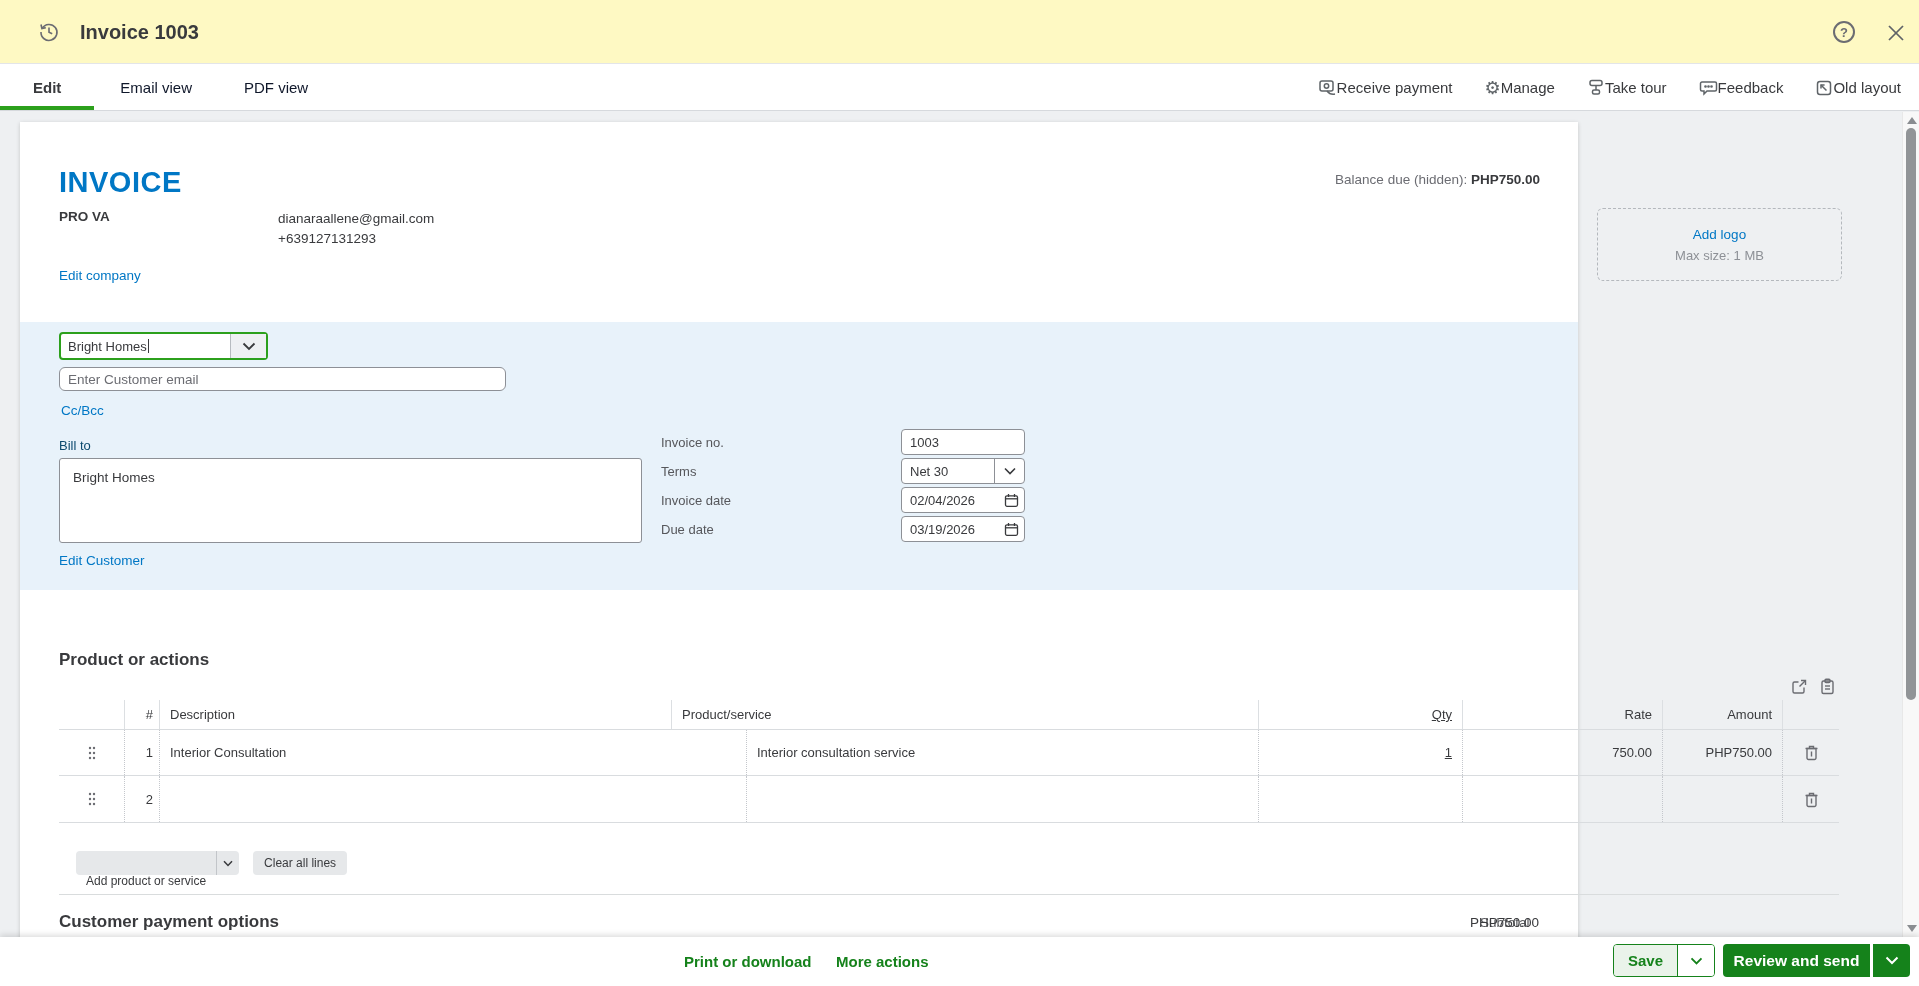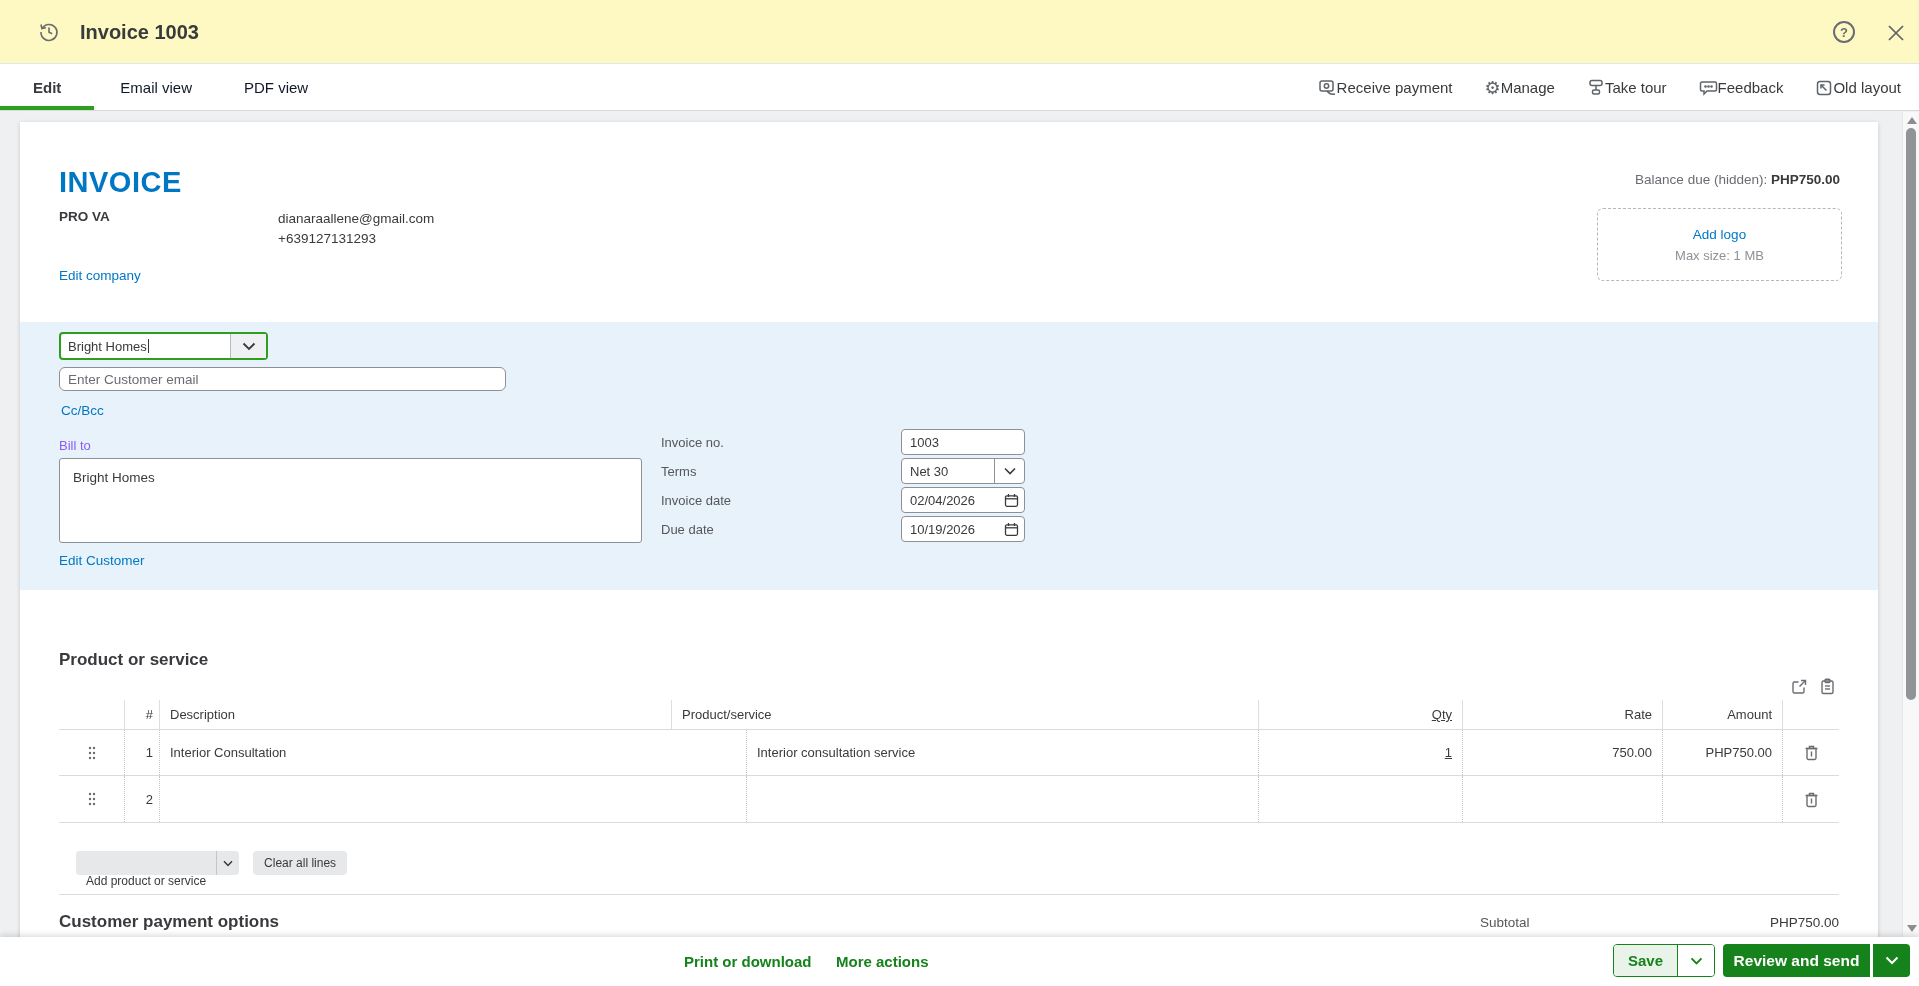"INVOICE" .card { width: 1858px -> 1558px }
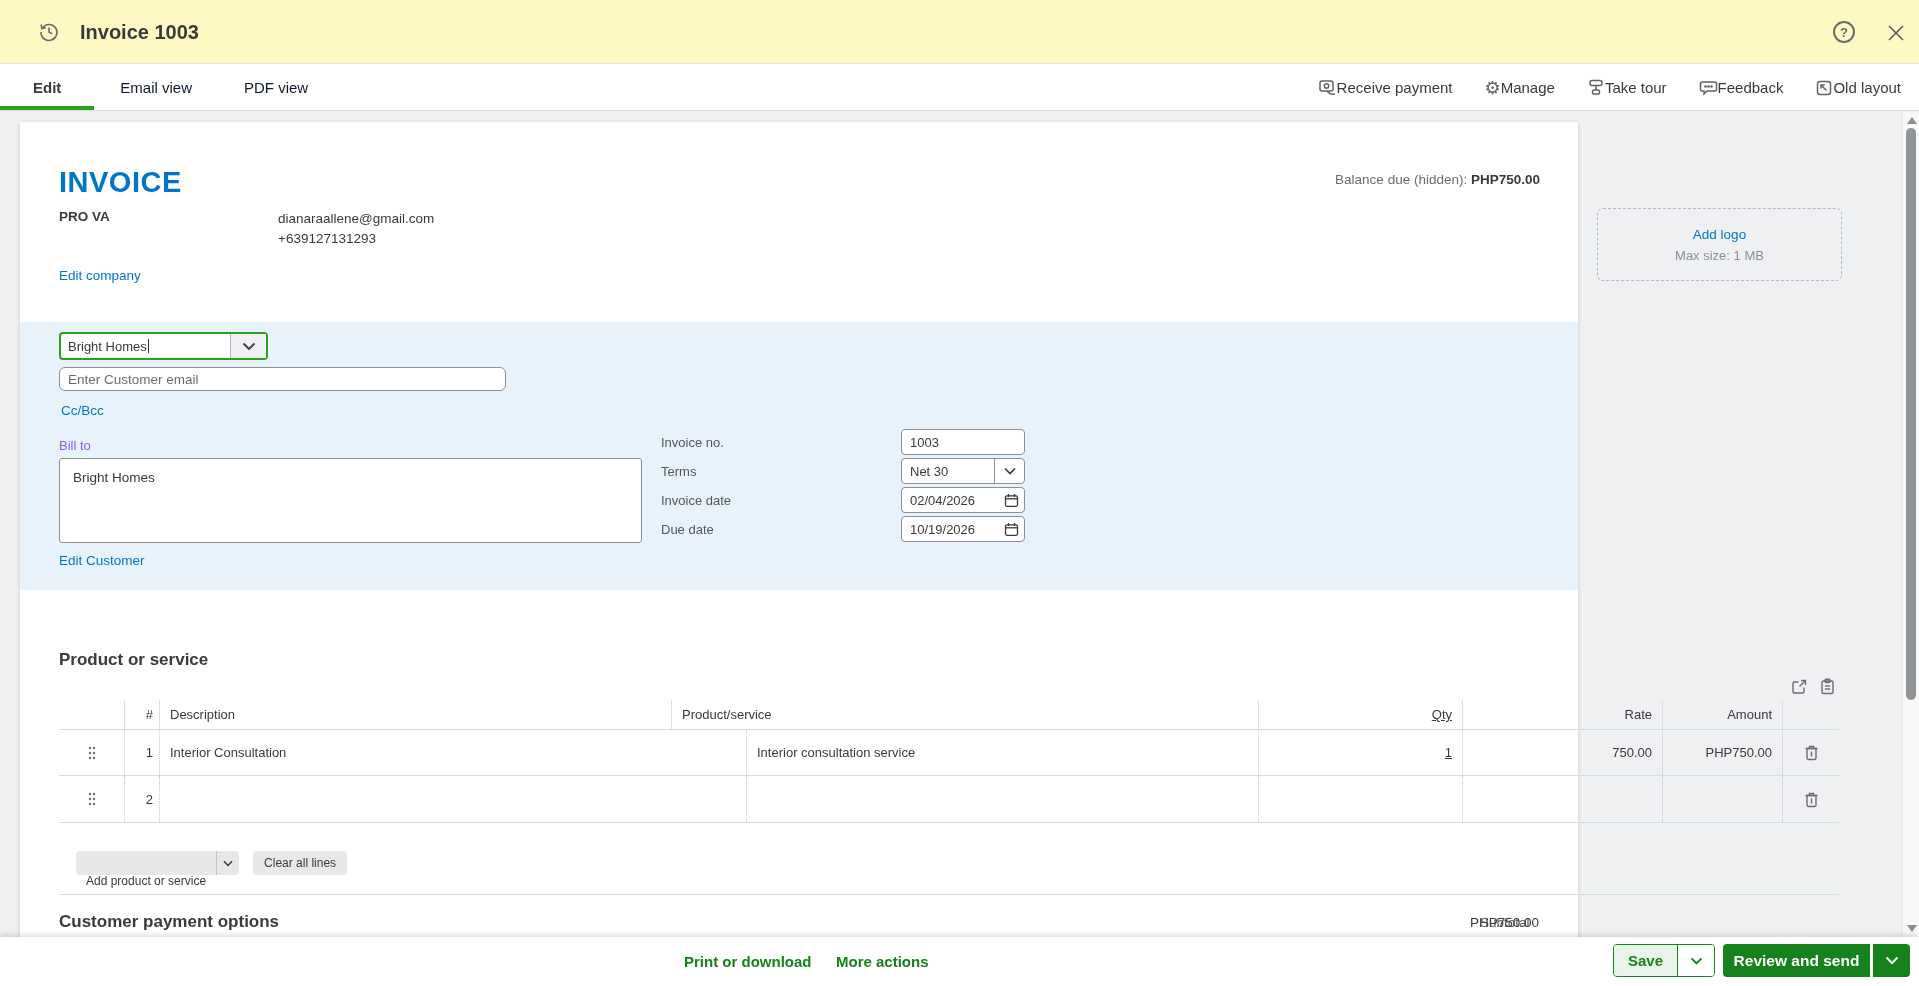"Bill to" .billto-label { color: #8b5cf6 -> #0c4a6e }
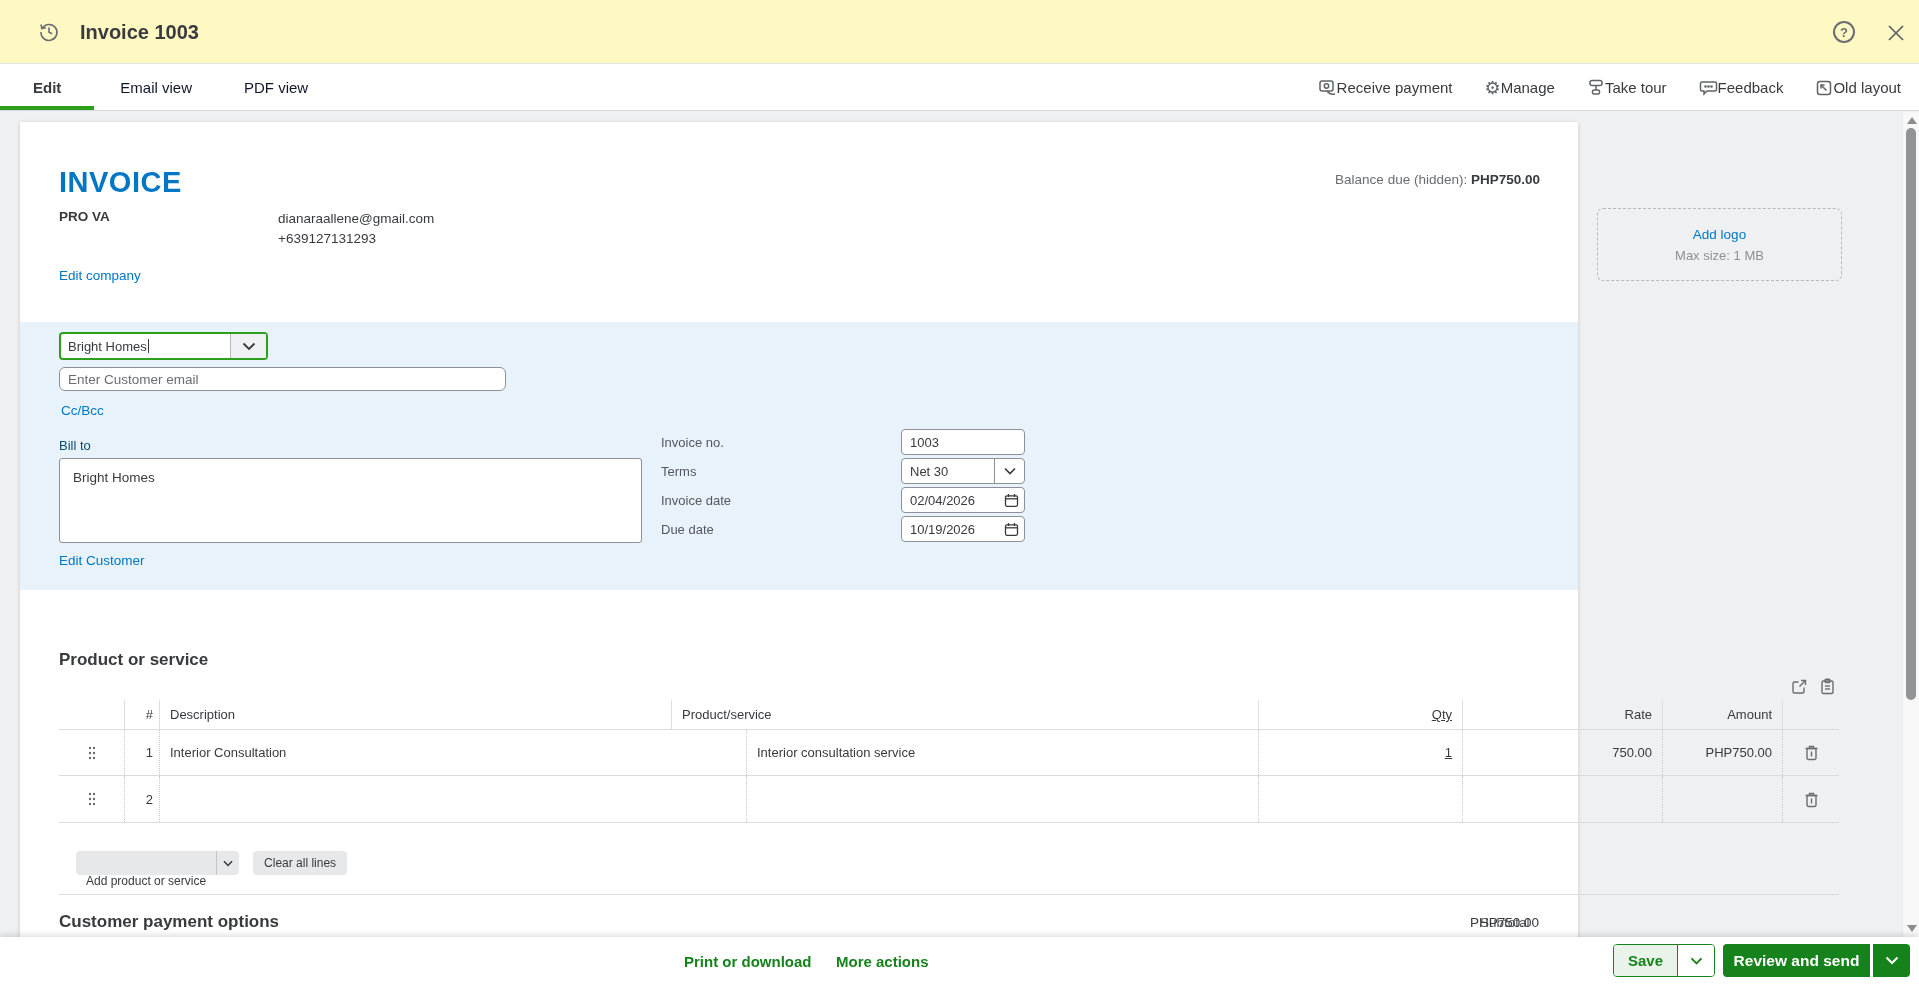"10/19/2026" div.txt { text: 10/19/2026 -> 03/19/2026 }
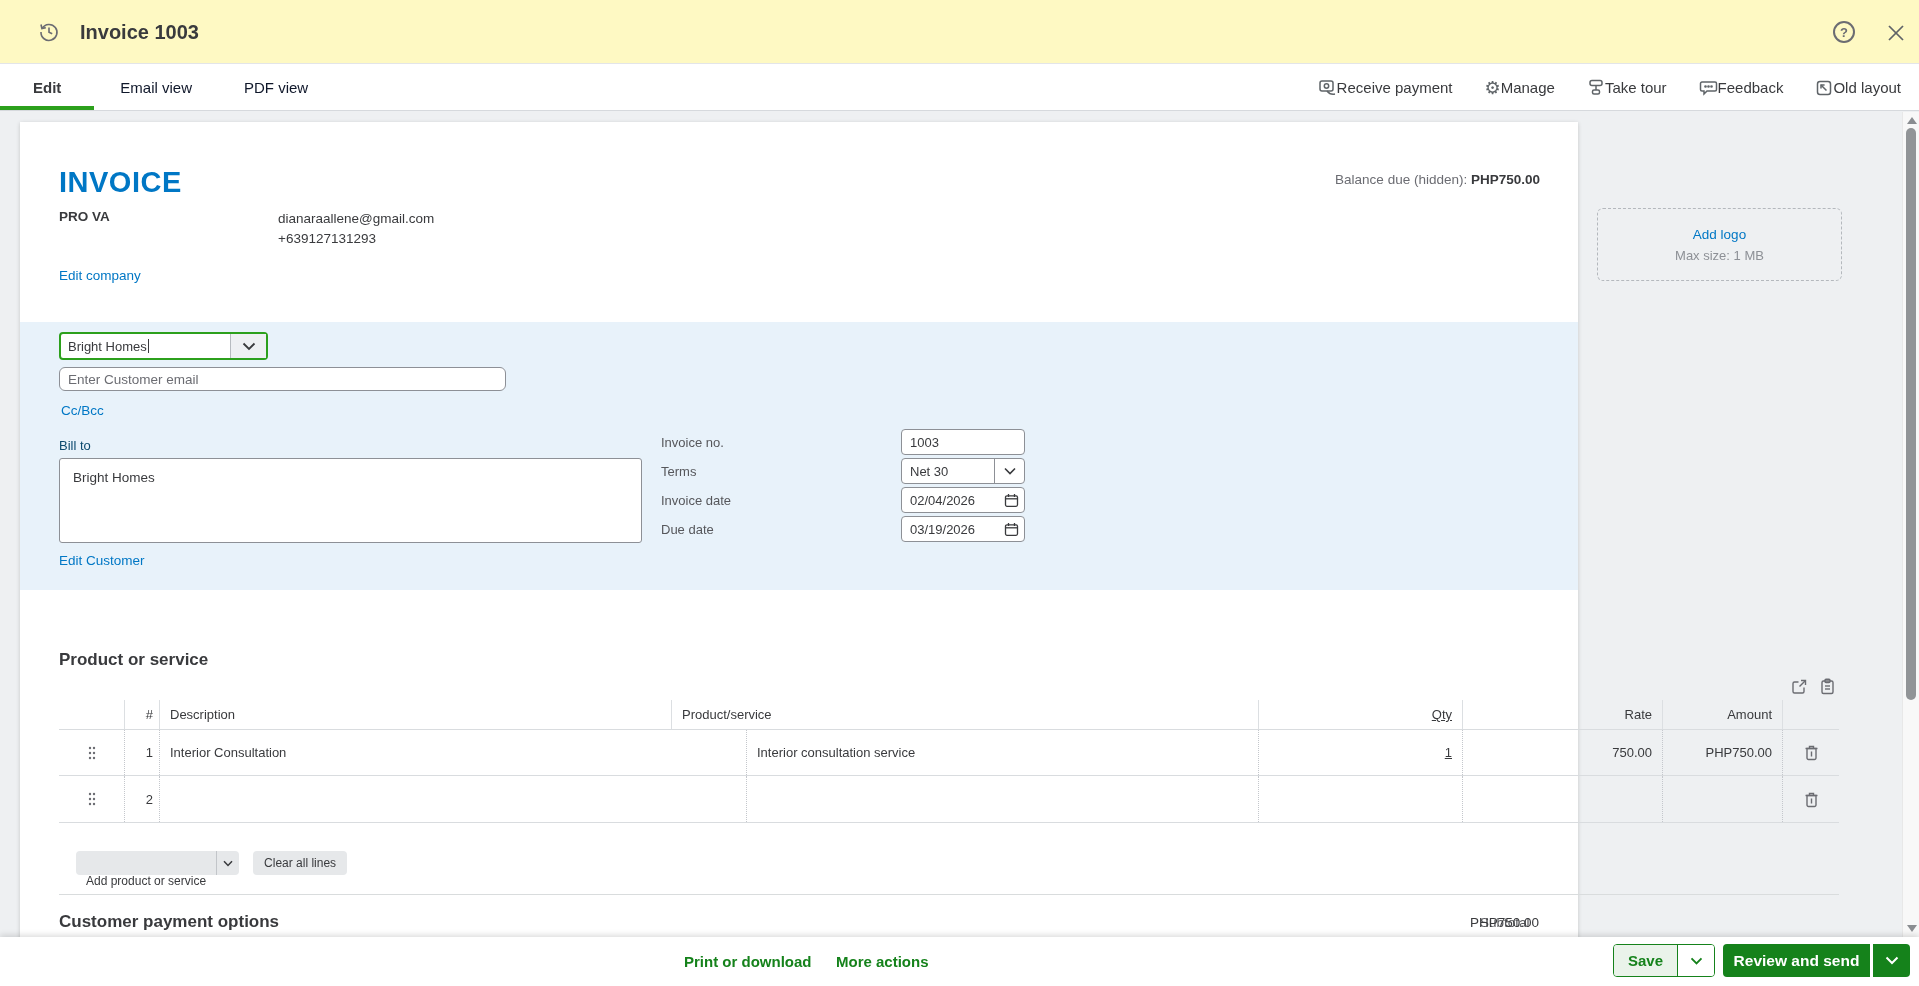"Product or service" div.prod-heading { text: service -> actions }
